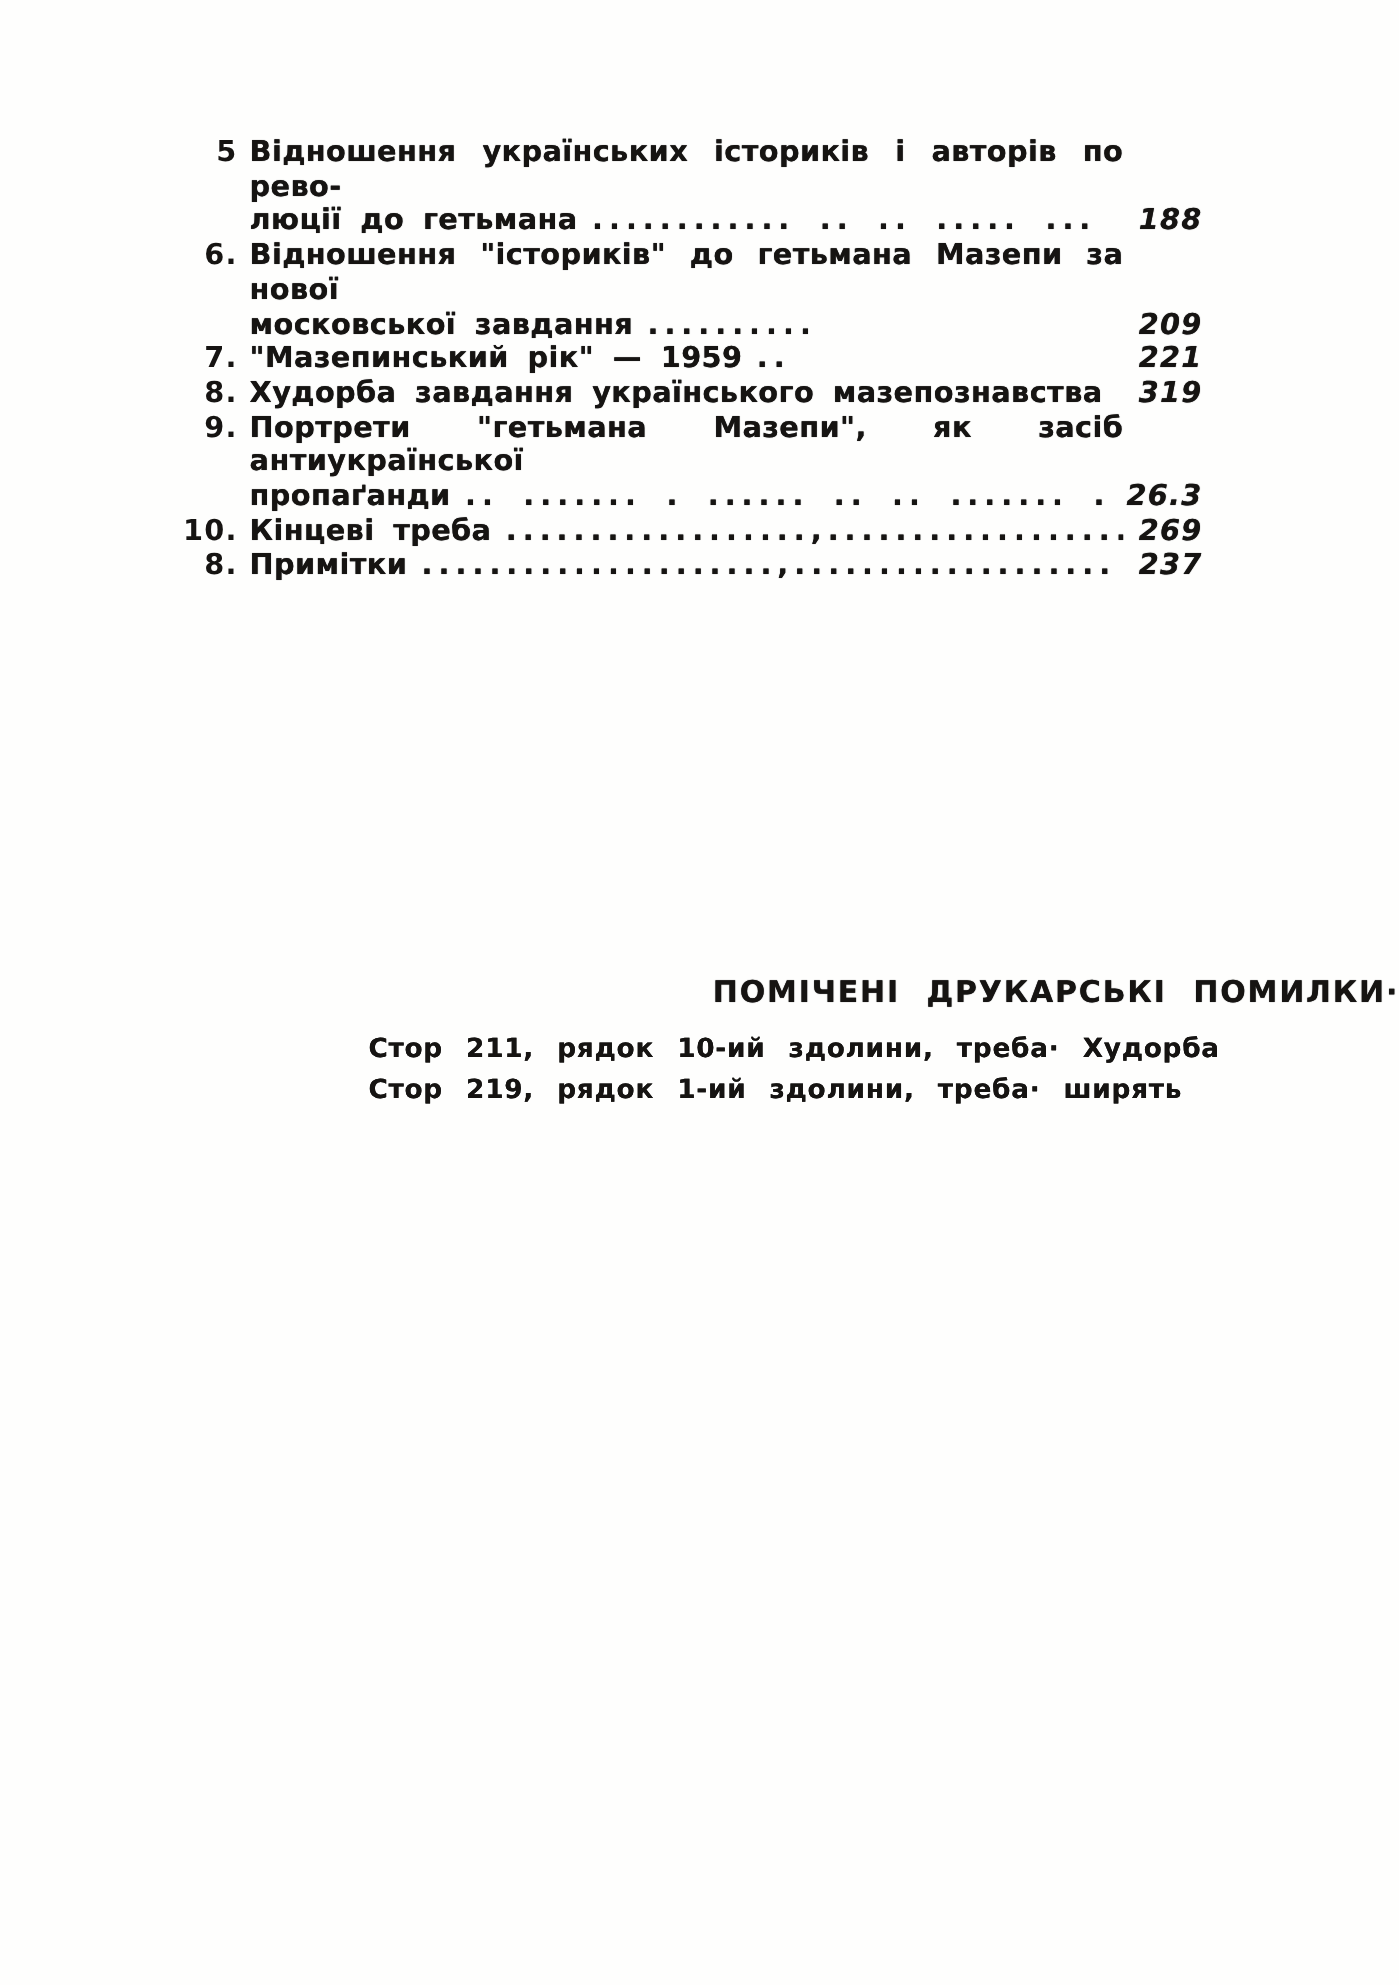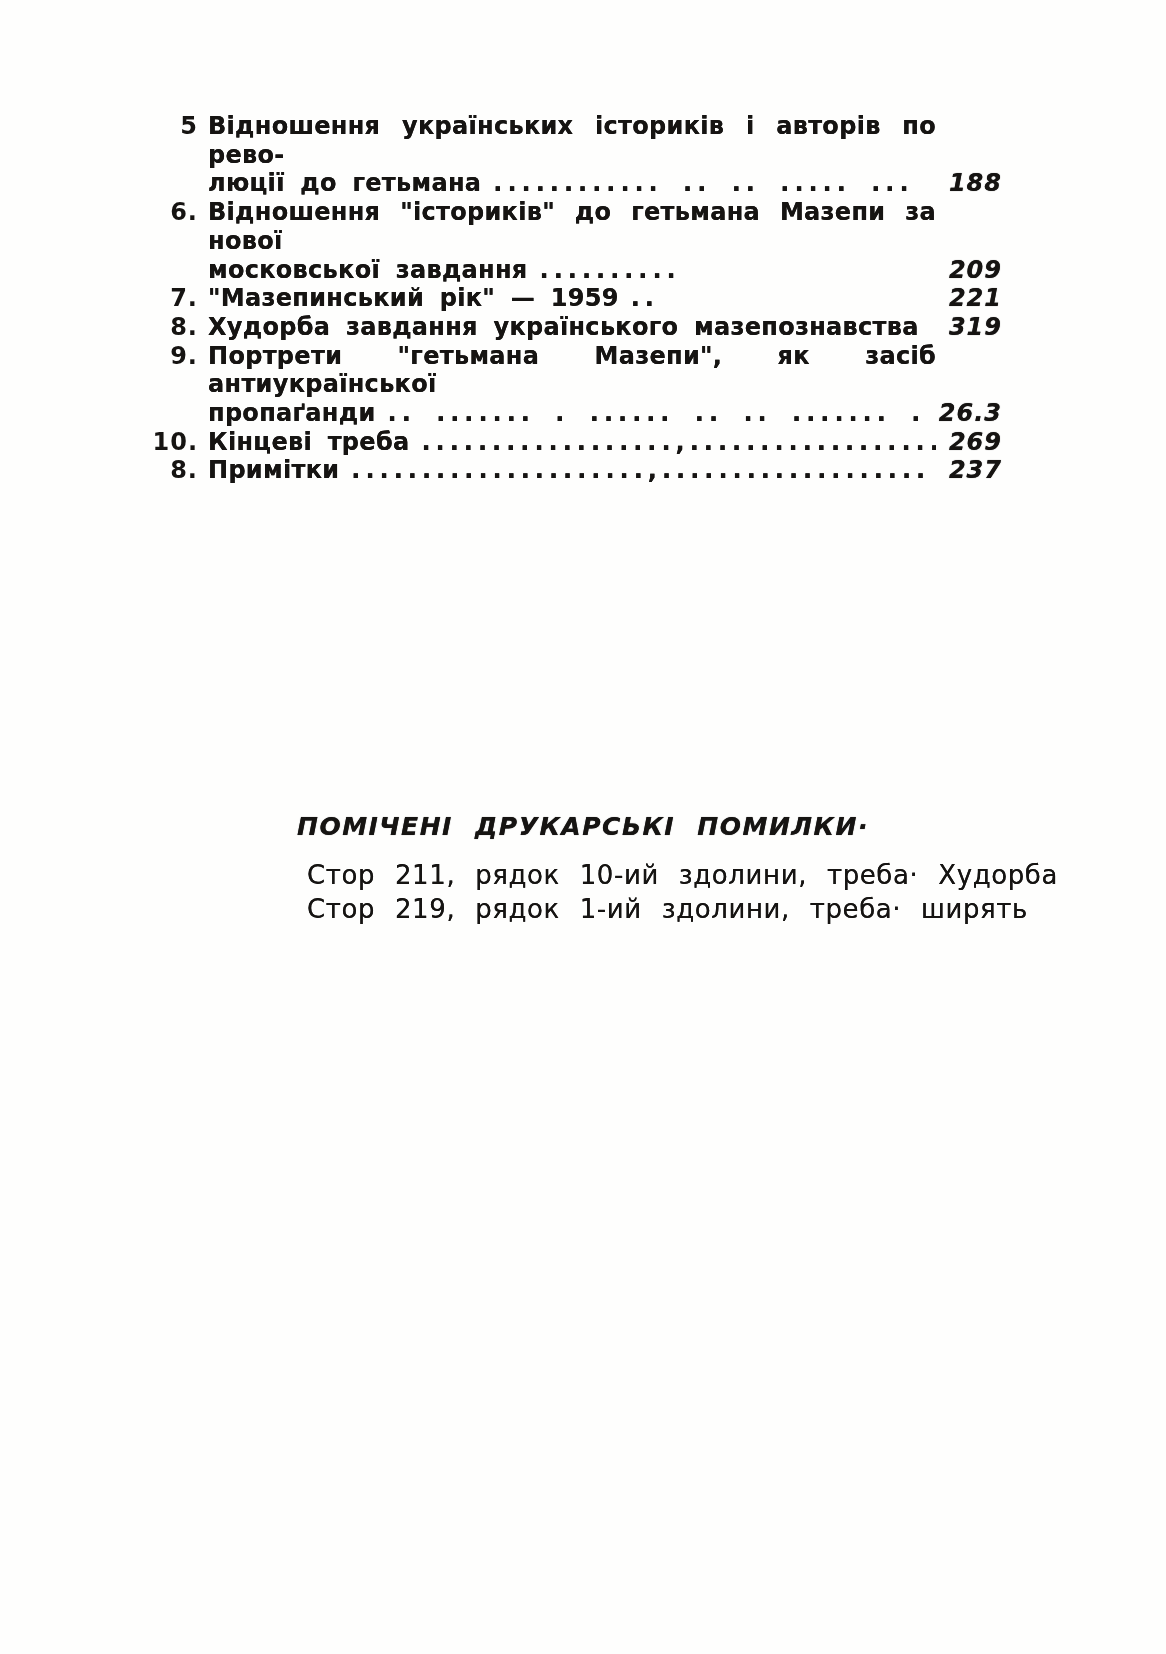"ПОМІЧЕНІ ДРУКАРСЬКІ ПОМИЛКИ·" .errata-title { font-style: italic -> none; text-align: center -> right }
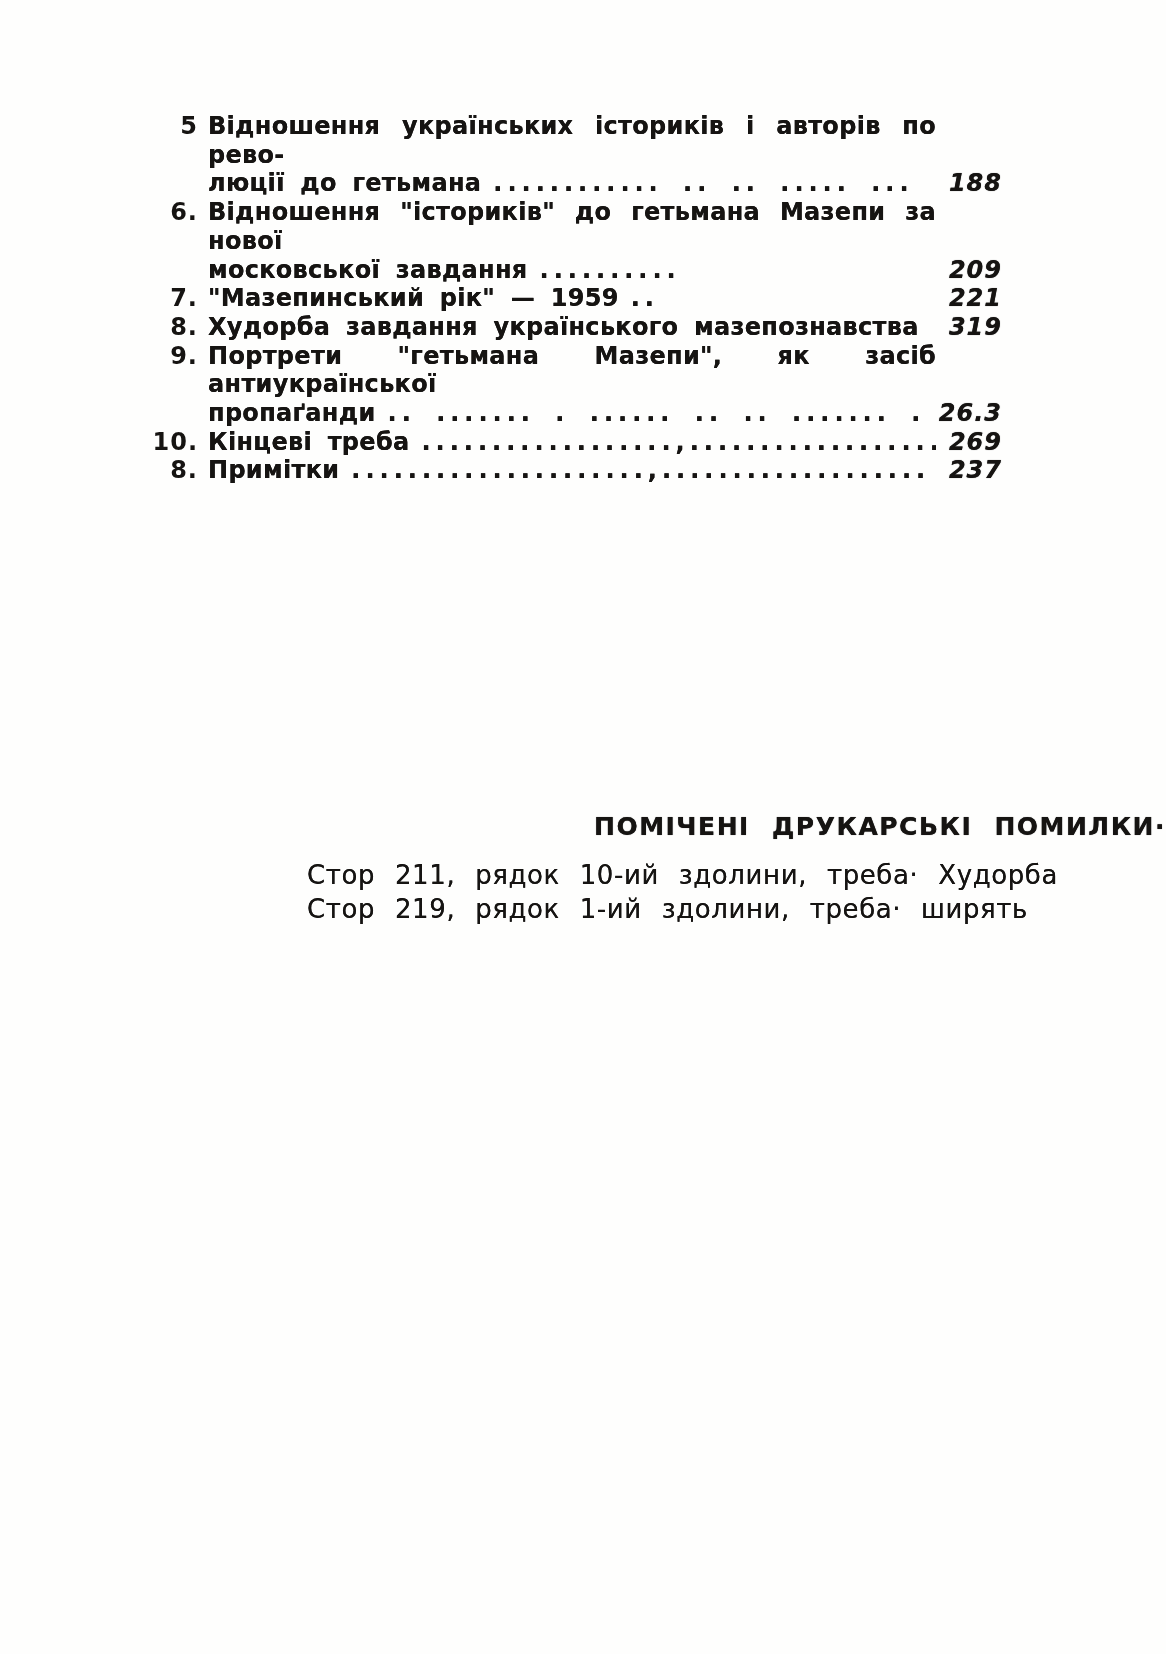"Стор 211, рядок 10-ий здолини," .errata-lines { font-size: 26px -> 22px; font-weight: normal -> bold }
